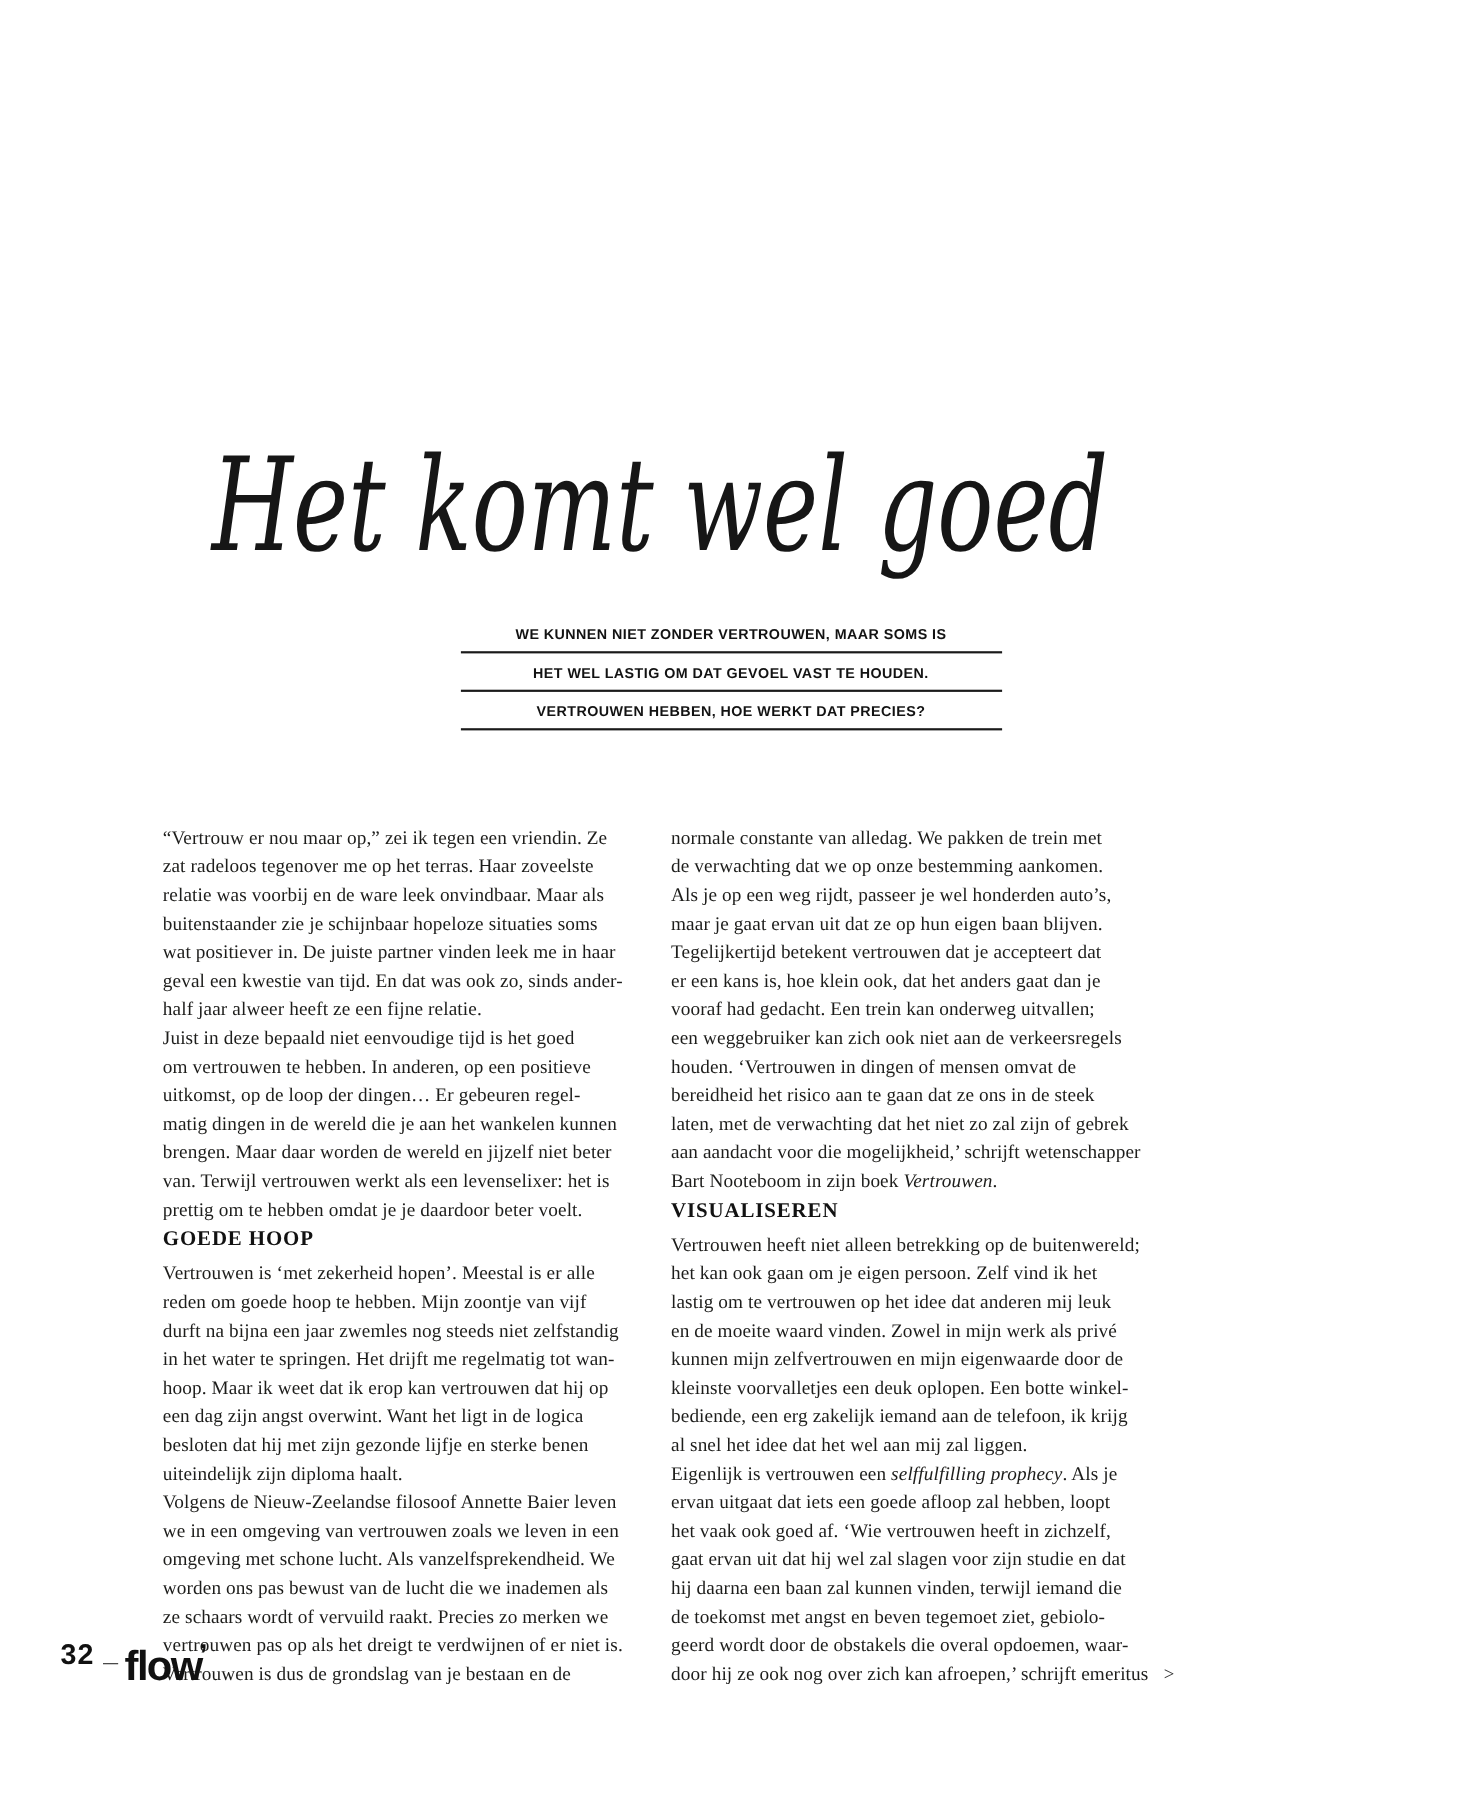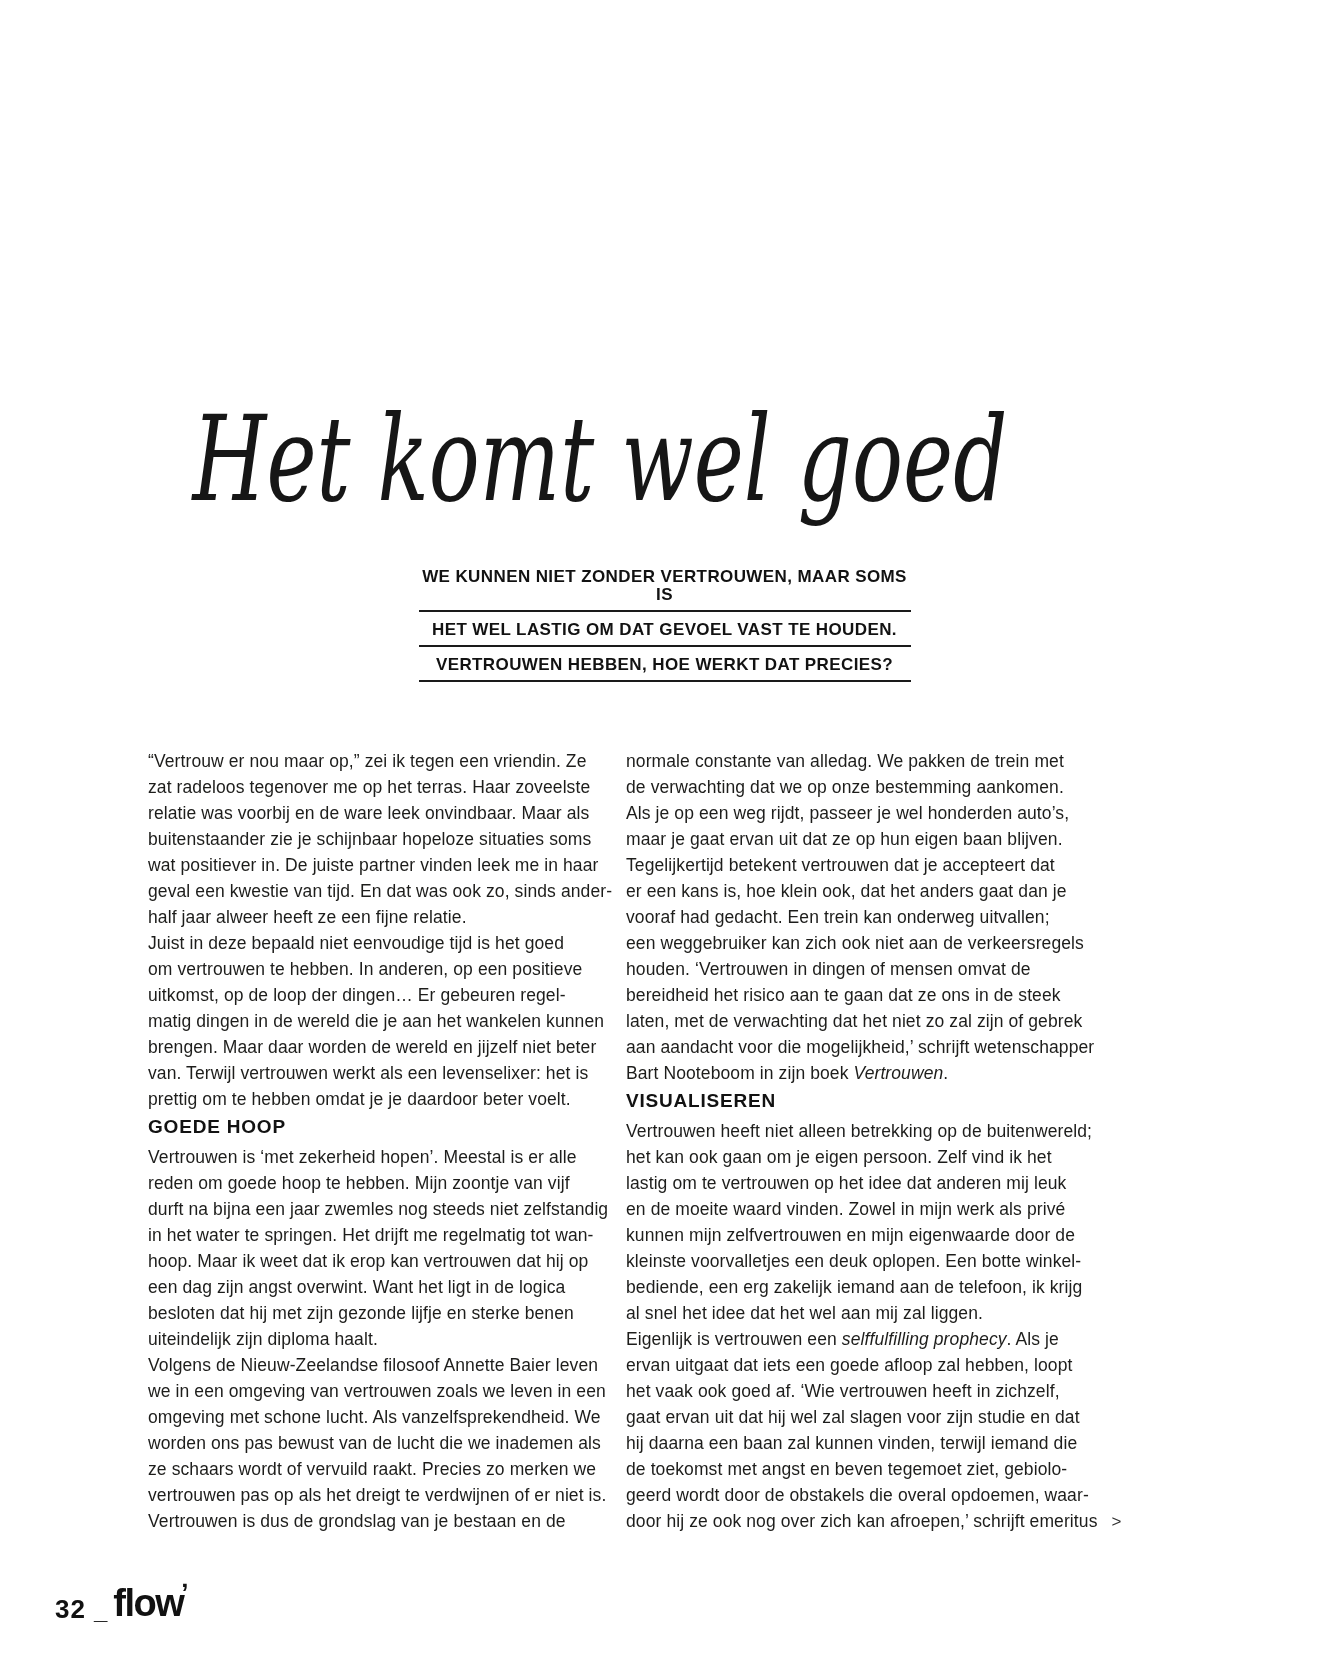"WE KUNNEN NIET ZONDER VERTROUWEN," .standfirst-row { font-size: 17px -> 13px }
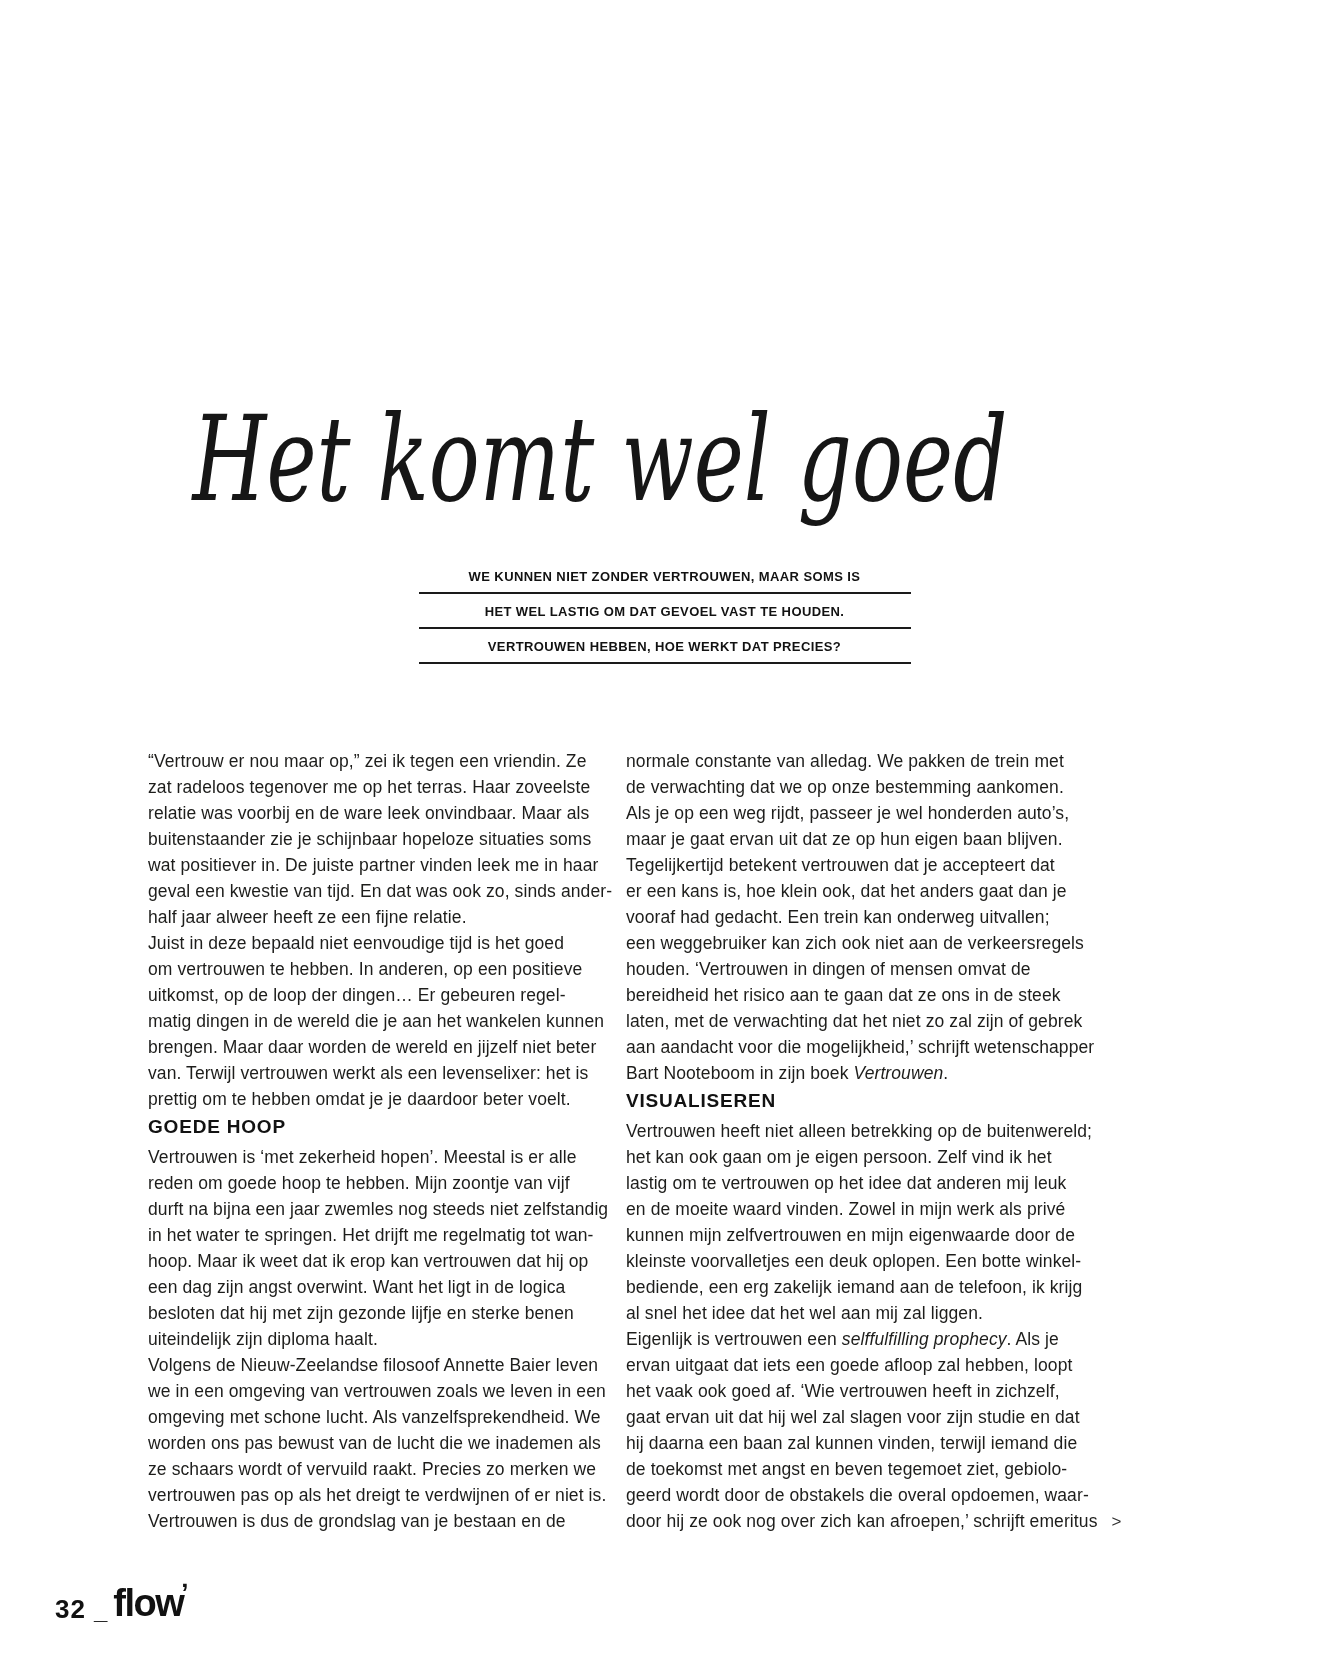"“Vertrouw er nou maar op,”" .columns { font-family: none -> Liberation Serif, serif; gap: 32px -> 16px }
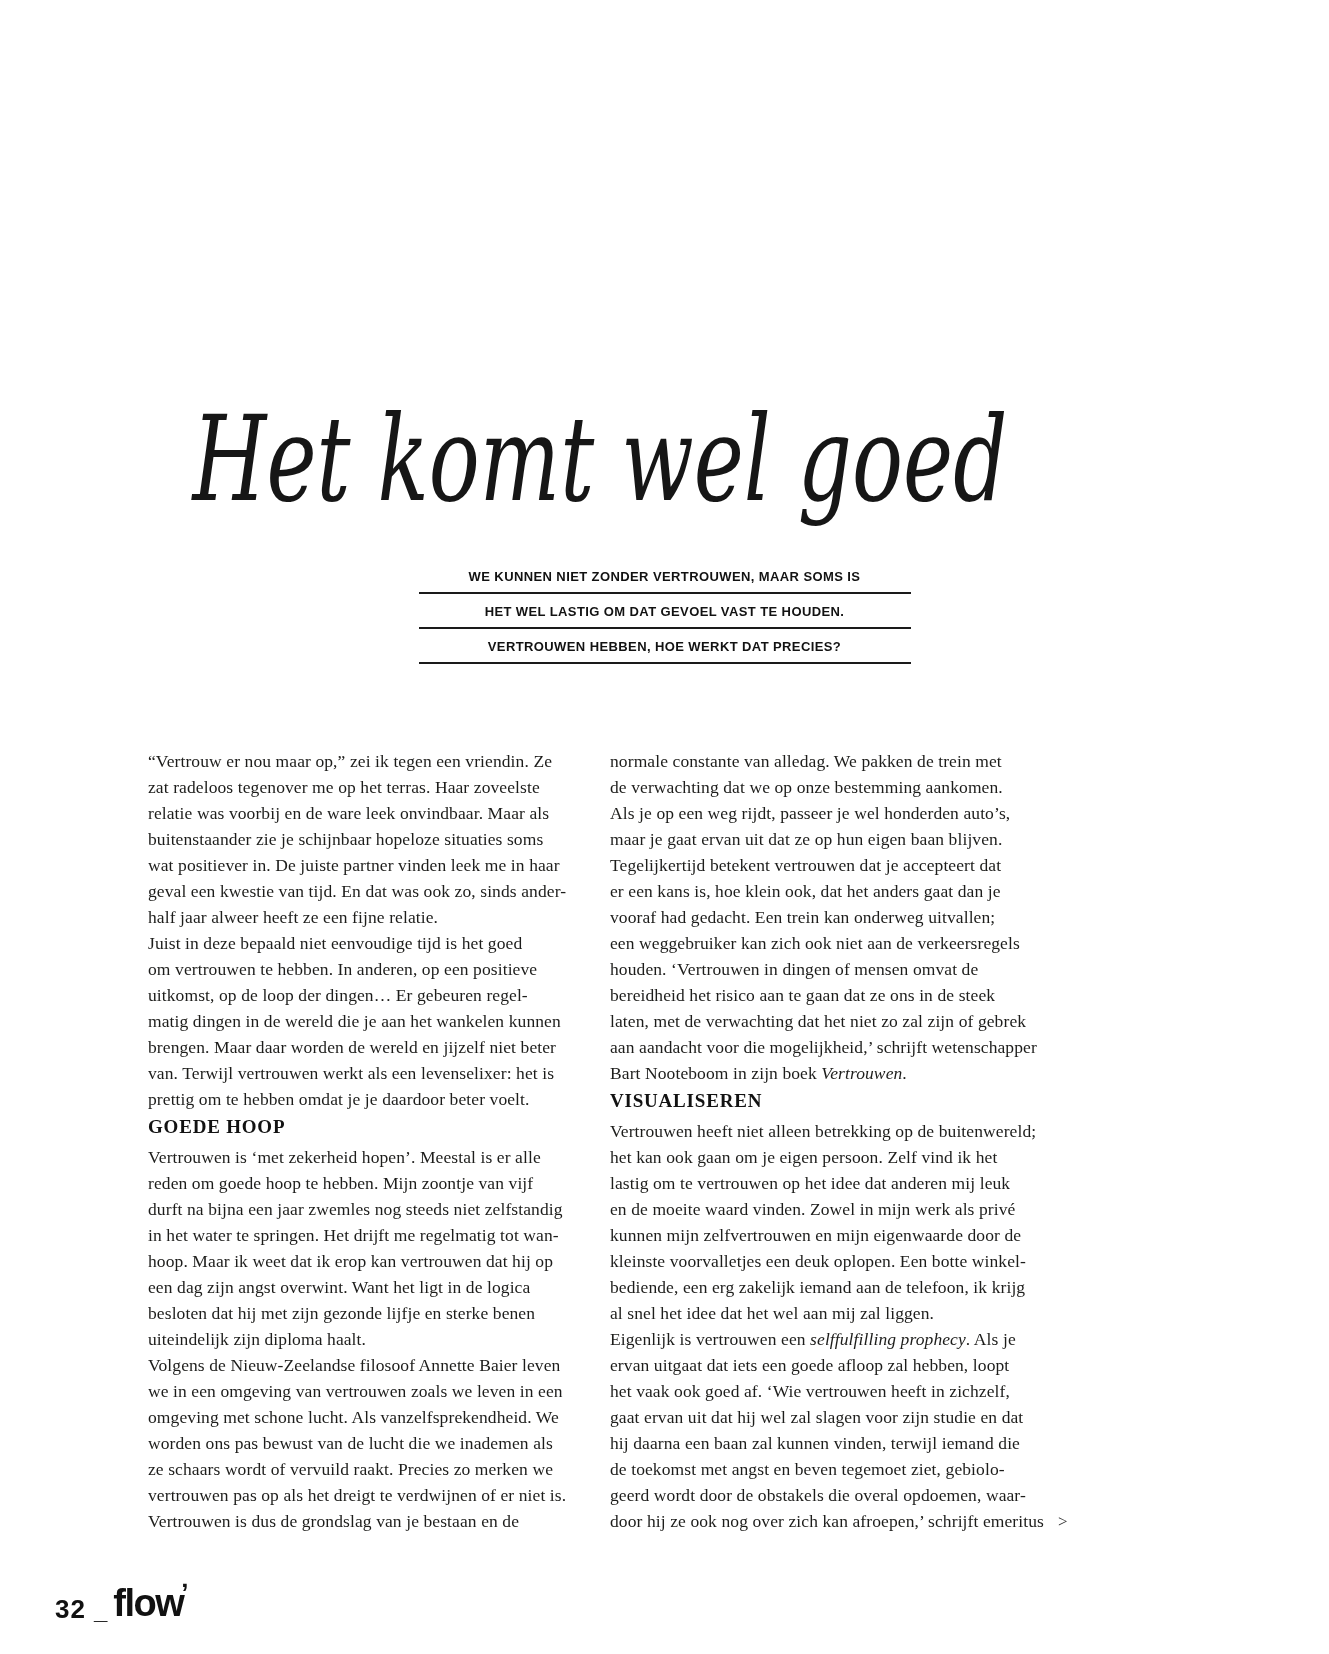"32" .footer { align-items: flex-end -> flex-start; top: 1578px -> 1489px }
